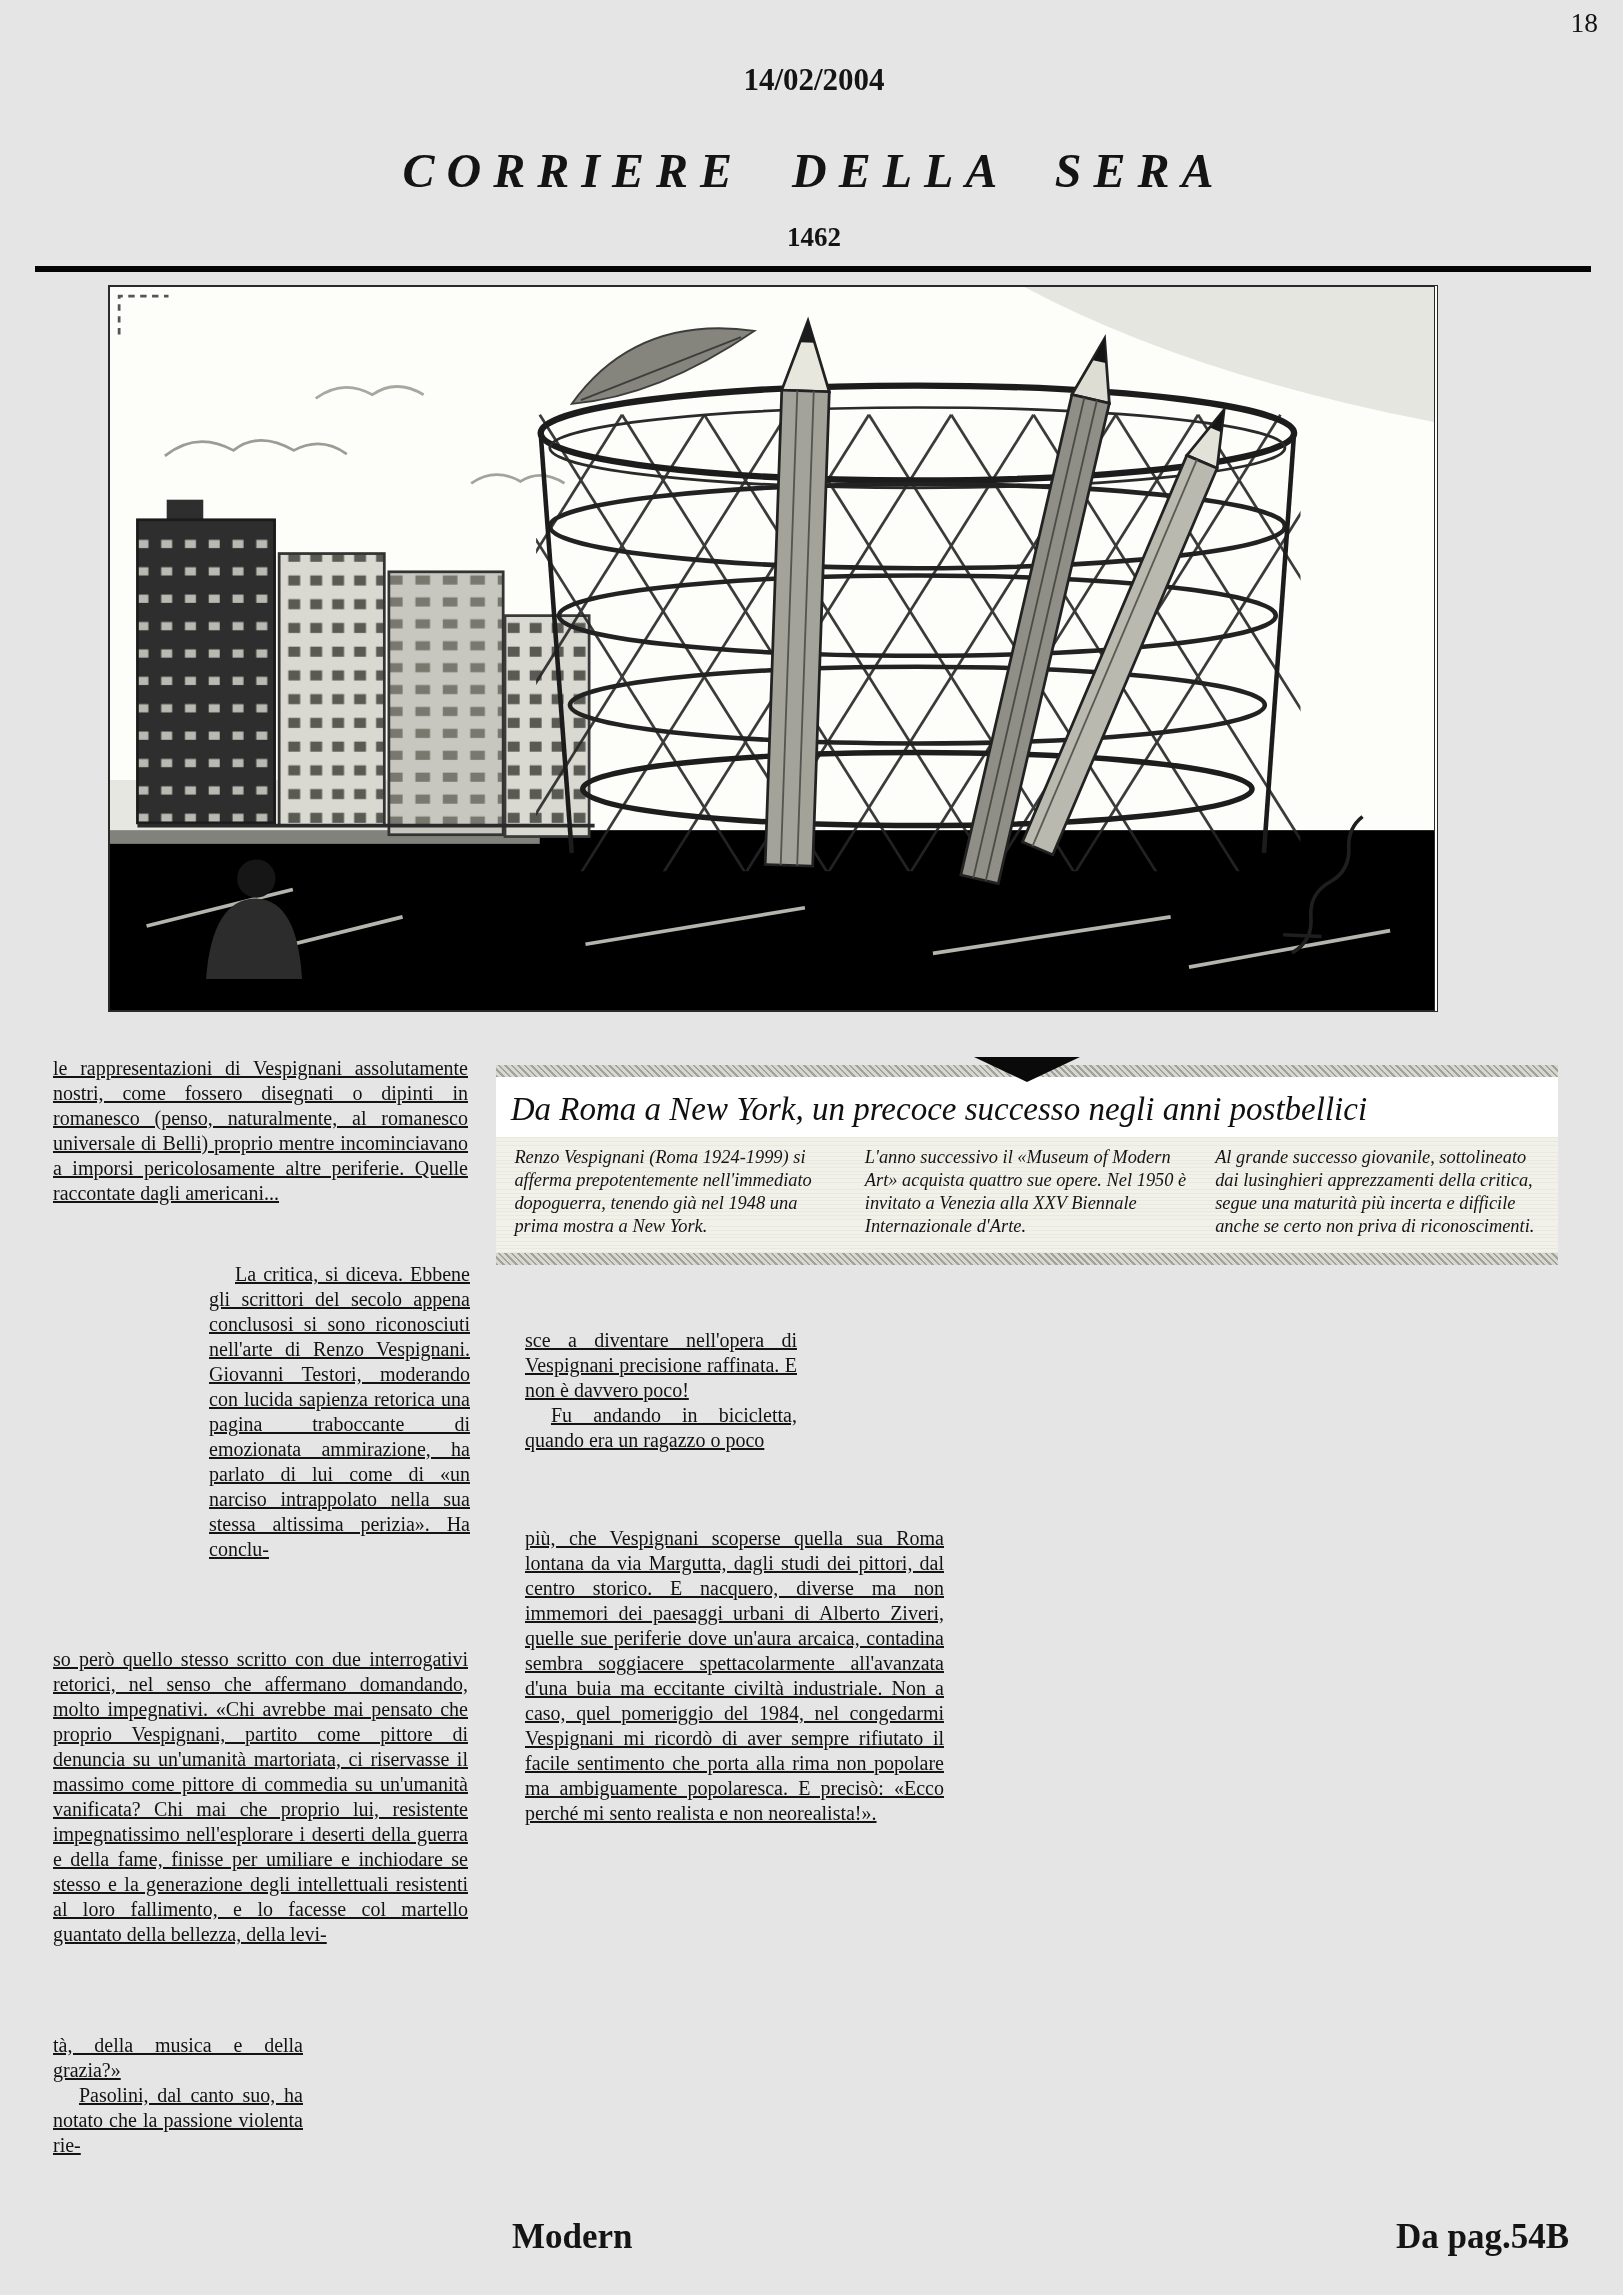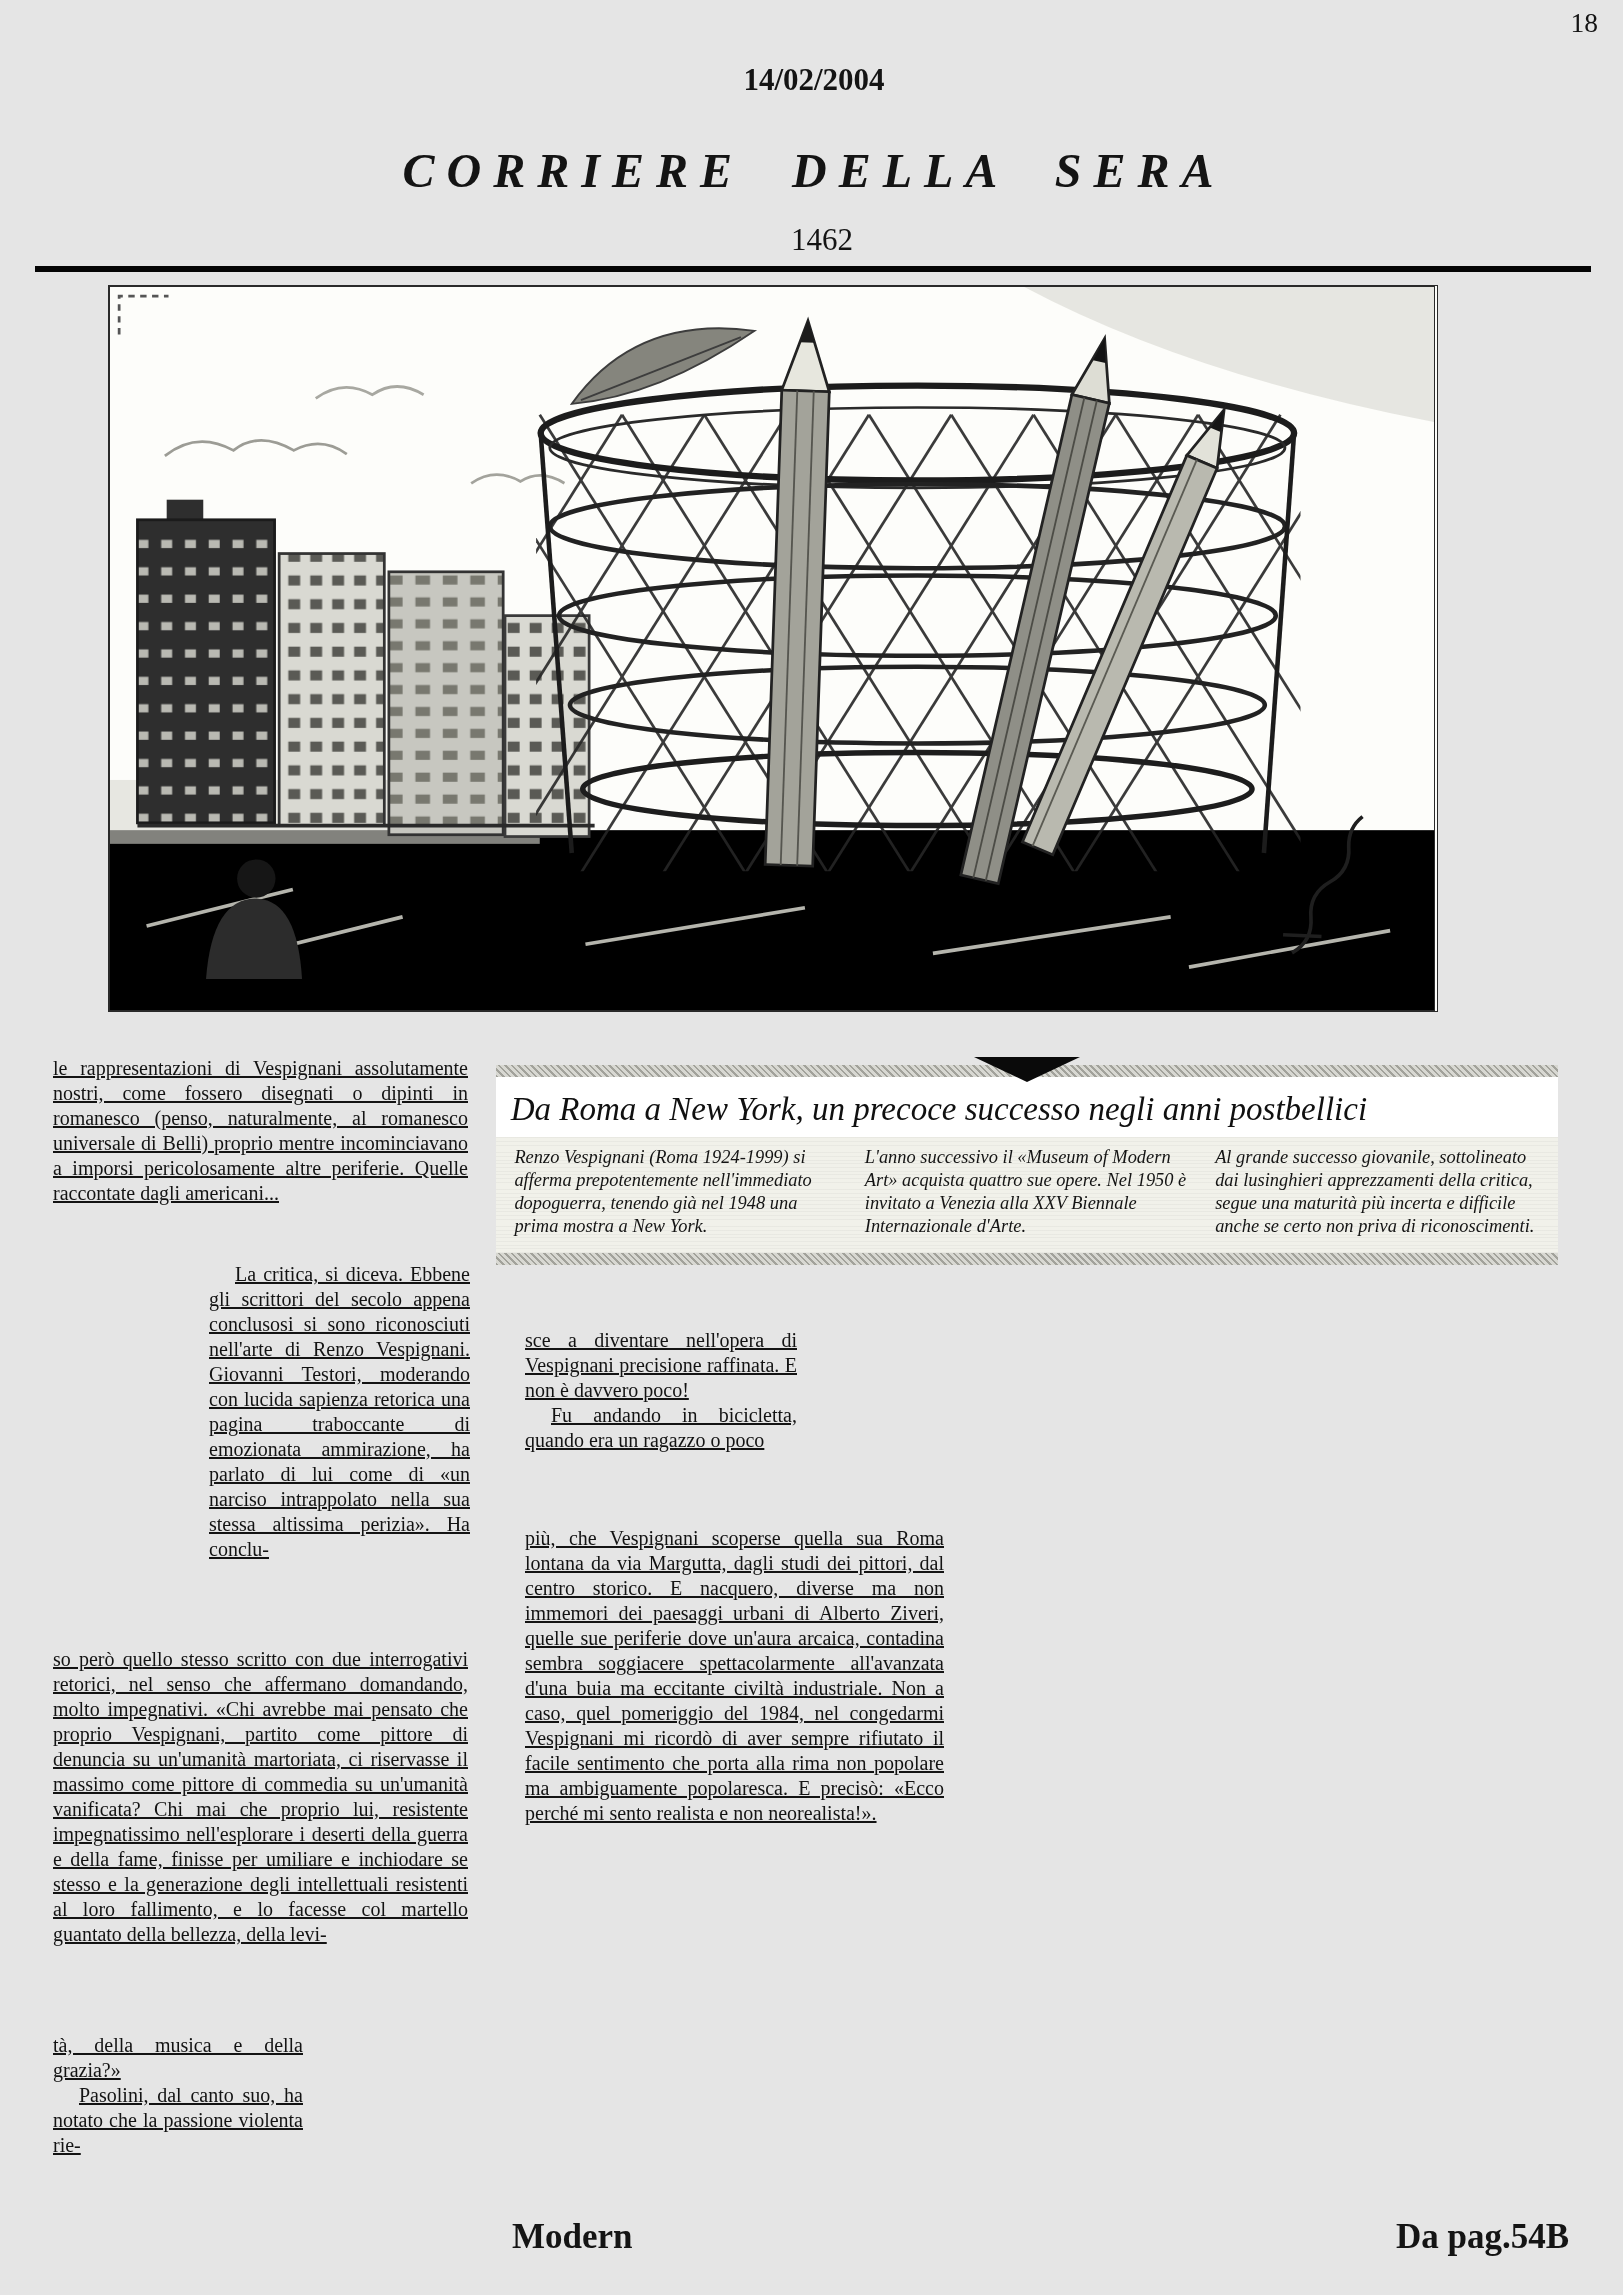"1462" .hdr-artnum { font-size: 31px -> 27px; font-weight: normal -> bold; left: 8px -> 0 }
